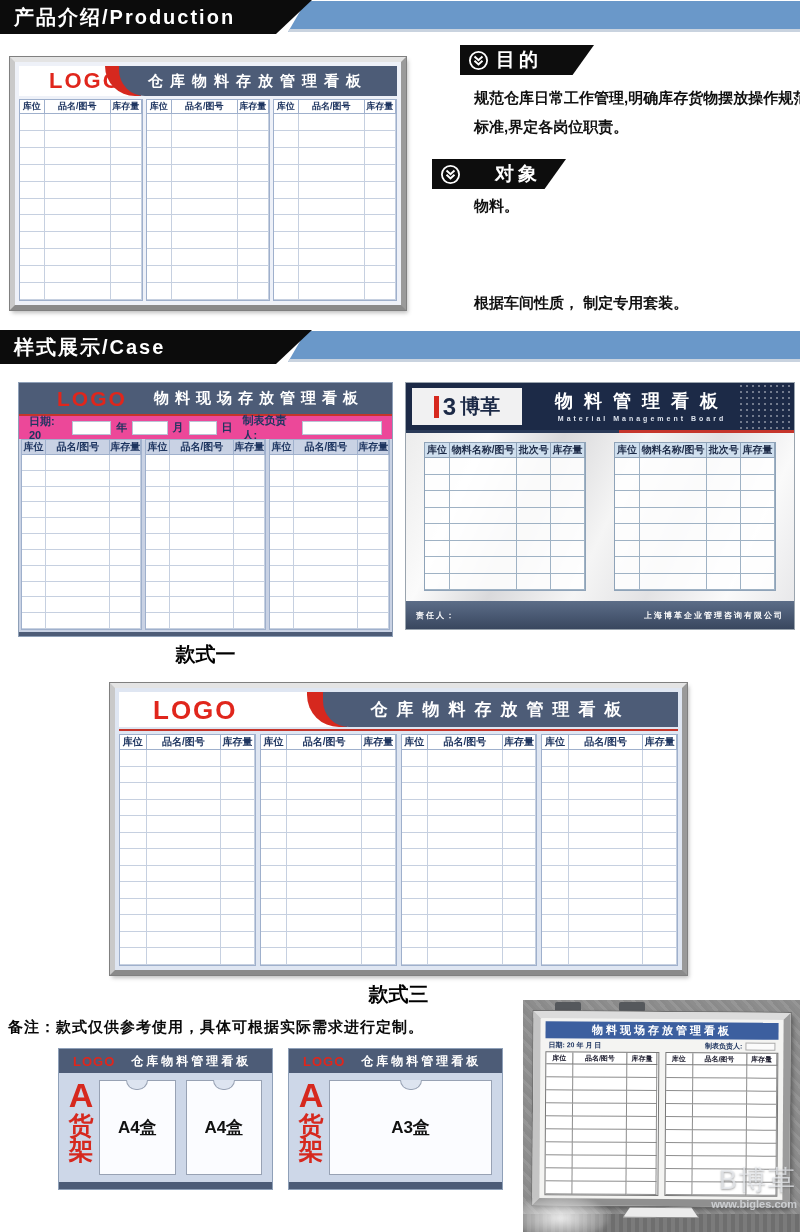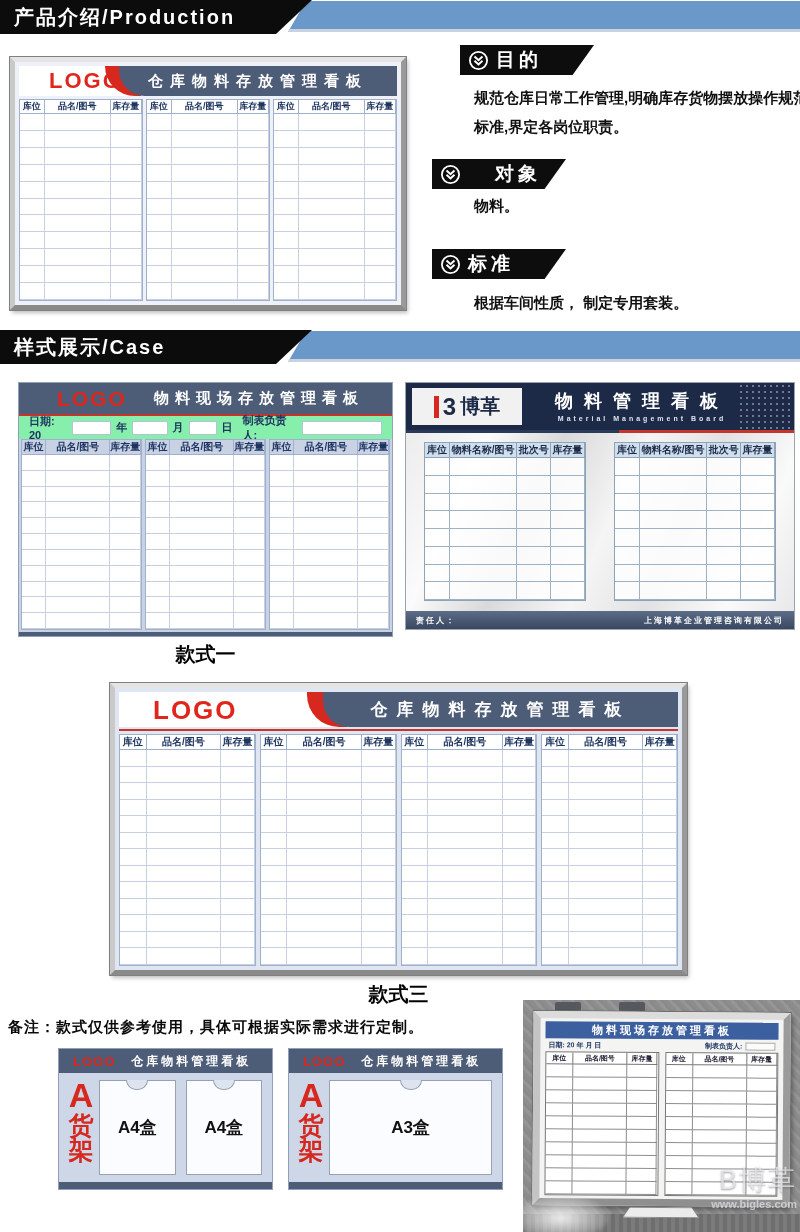"标准" div.flag { html: <div> <svg> <circle></circle> <path></path> <path></path> </svg> <span>标准</span> </div> -> none }
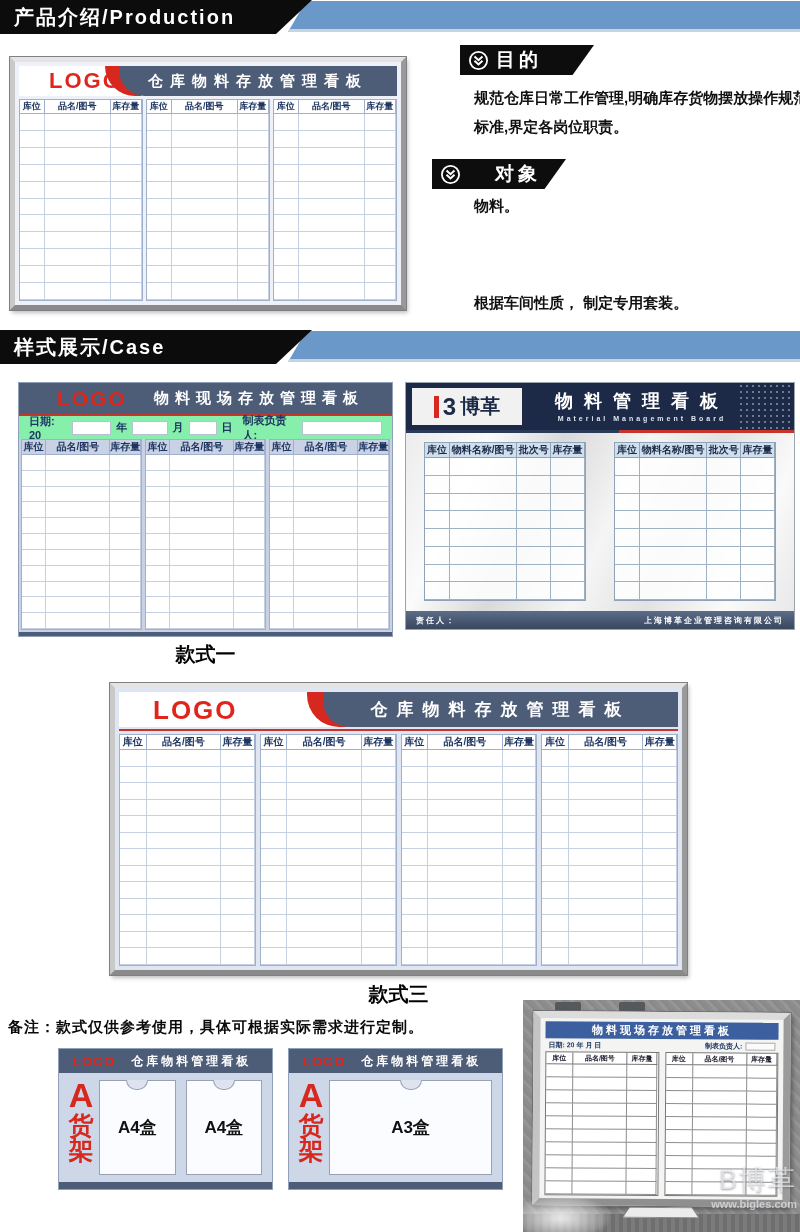"日期: 20" .c1-date { background: #86efac -> #ec4899 }
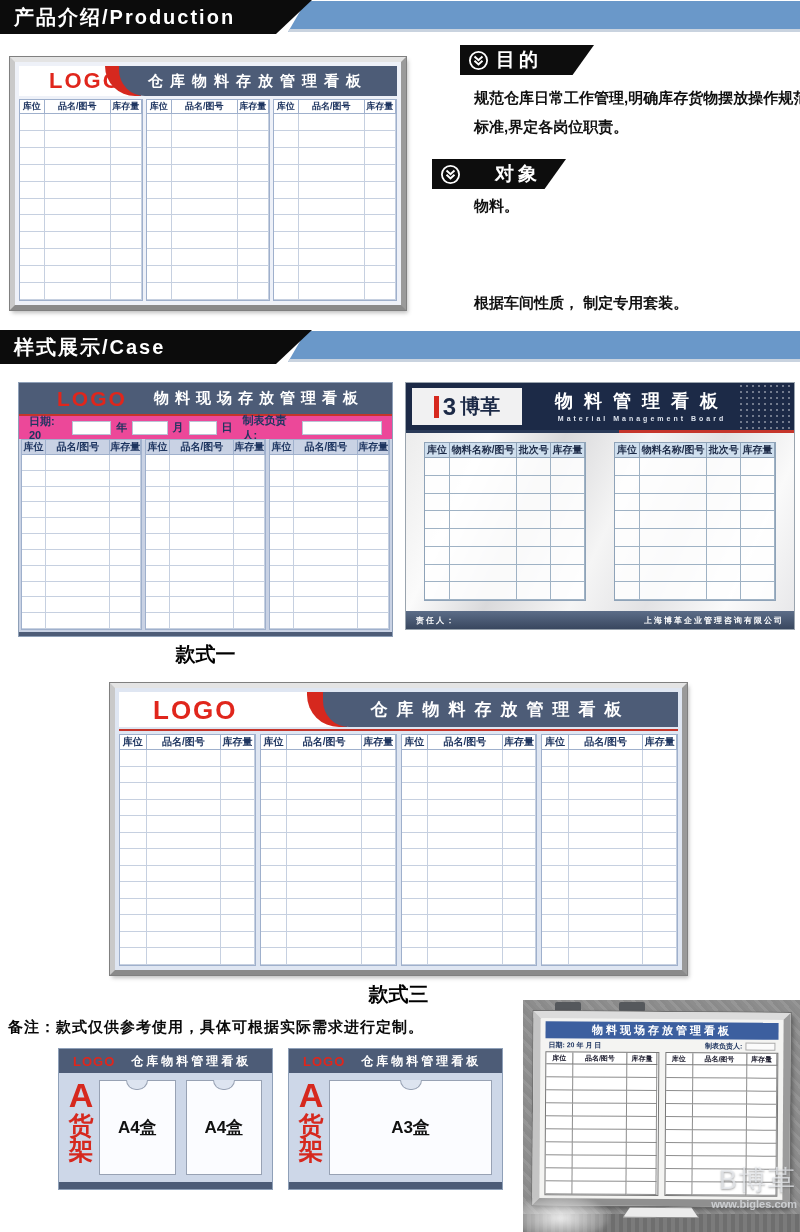"责任人：" .c2-foot { height: 18px -> 28px }
